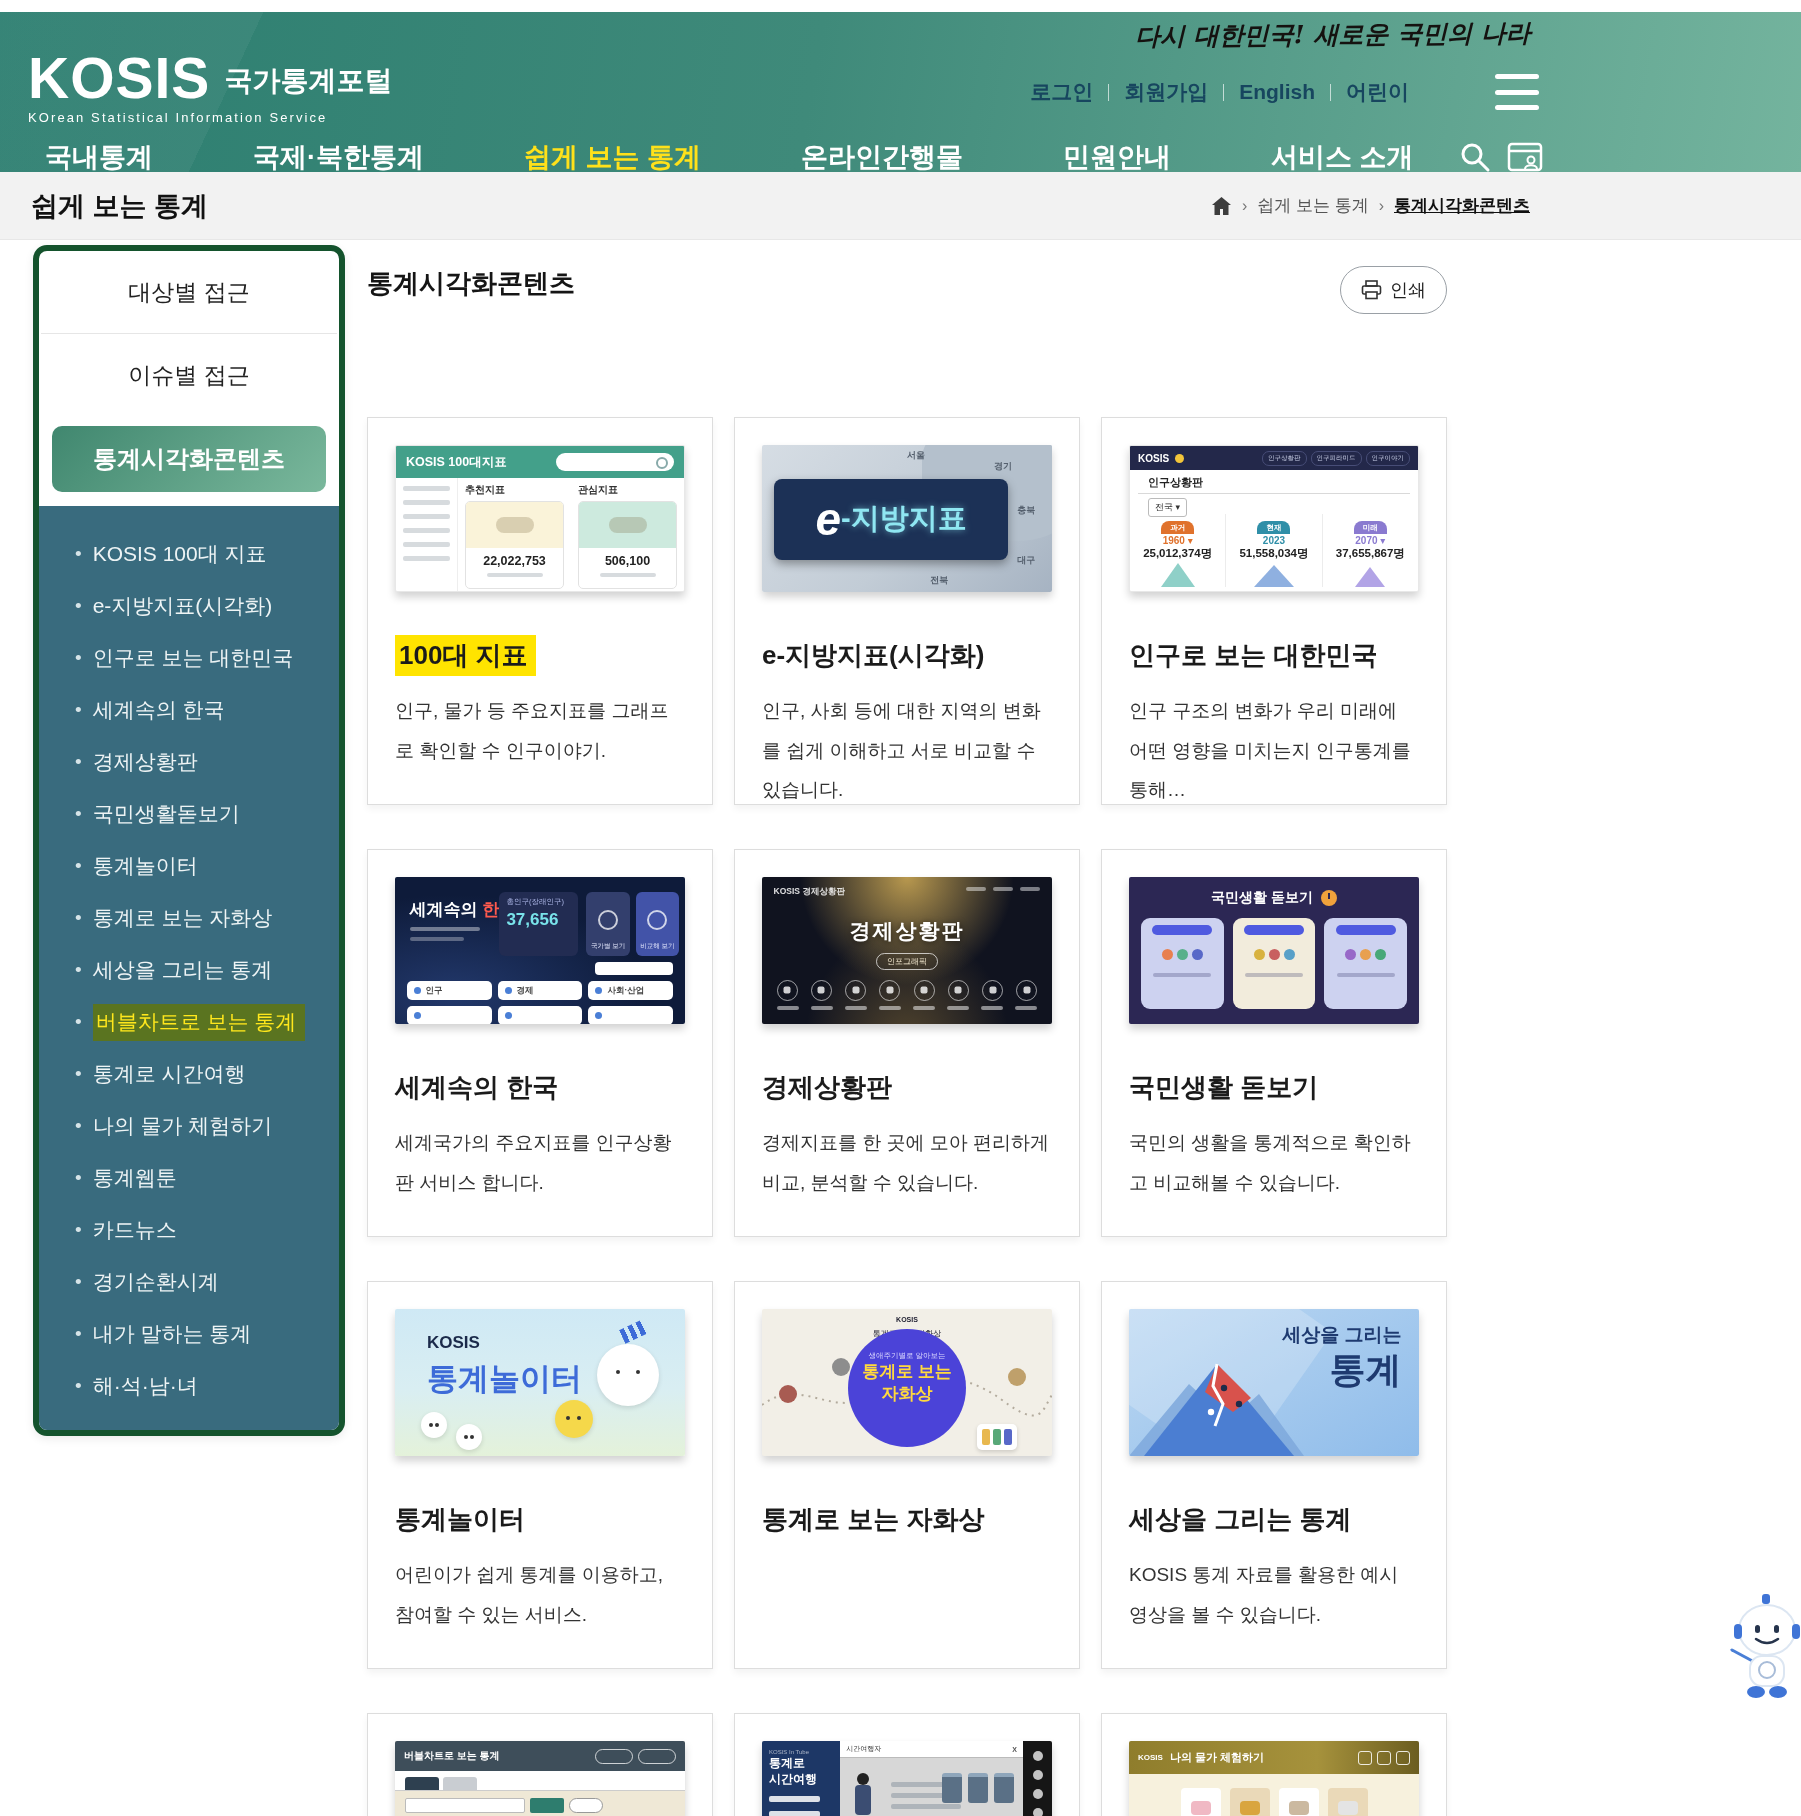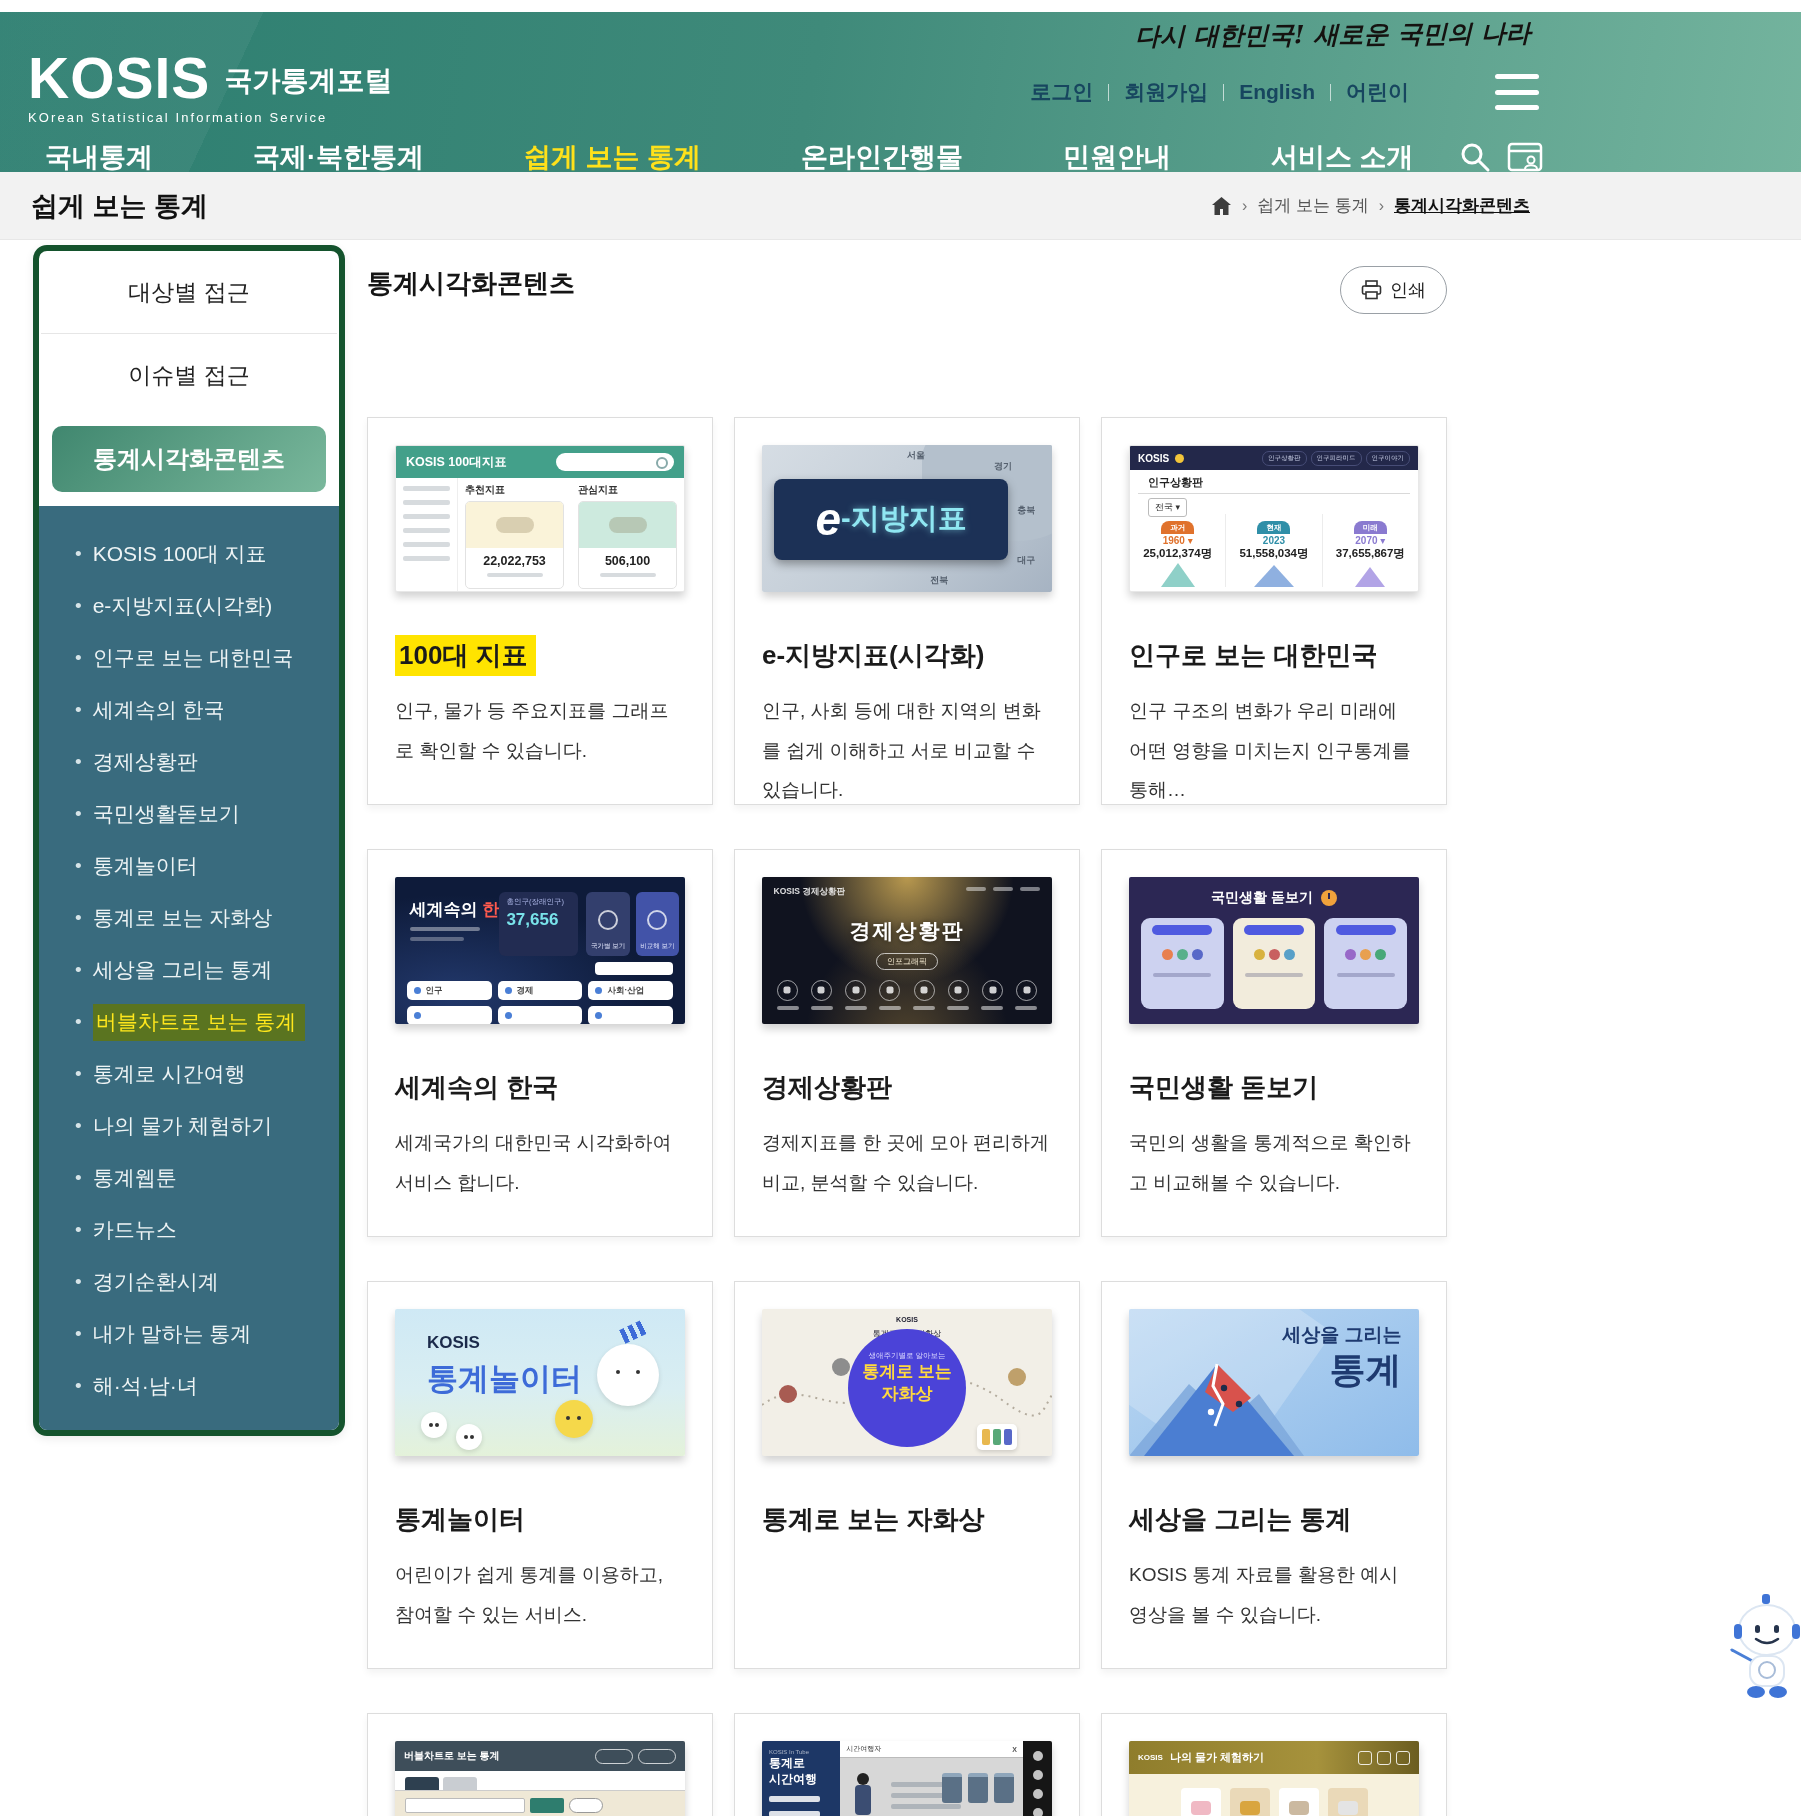"인구, 물가 등 주요지표를 그래프로" p.card-desc { text: 있습니다 -> 인구이야기 }
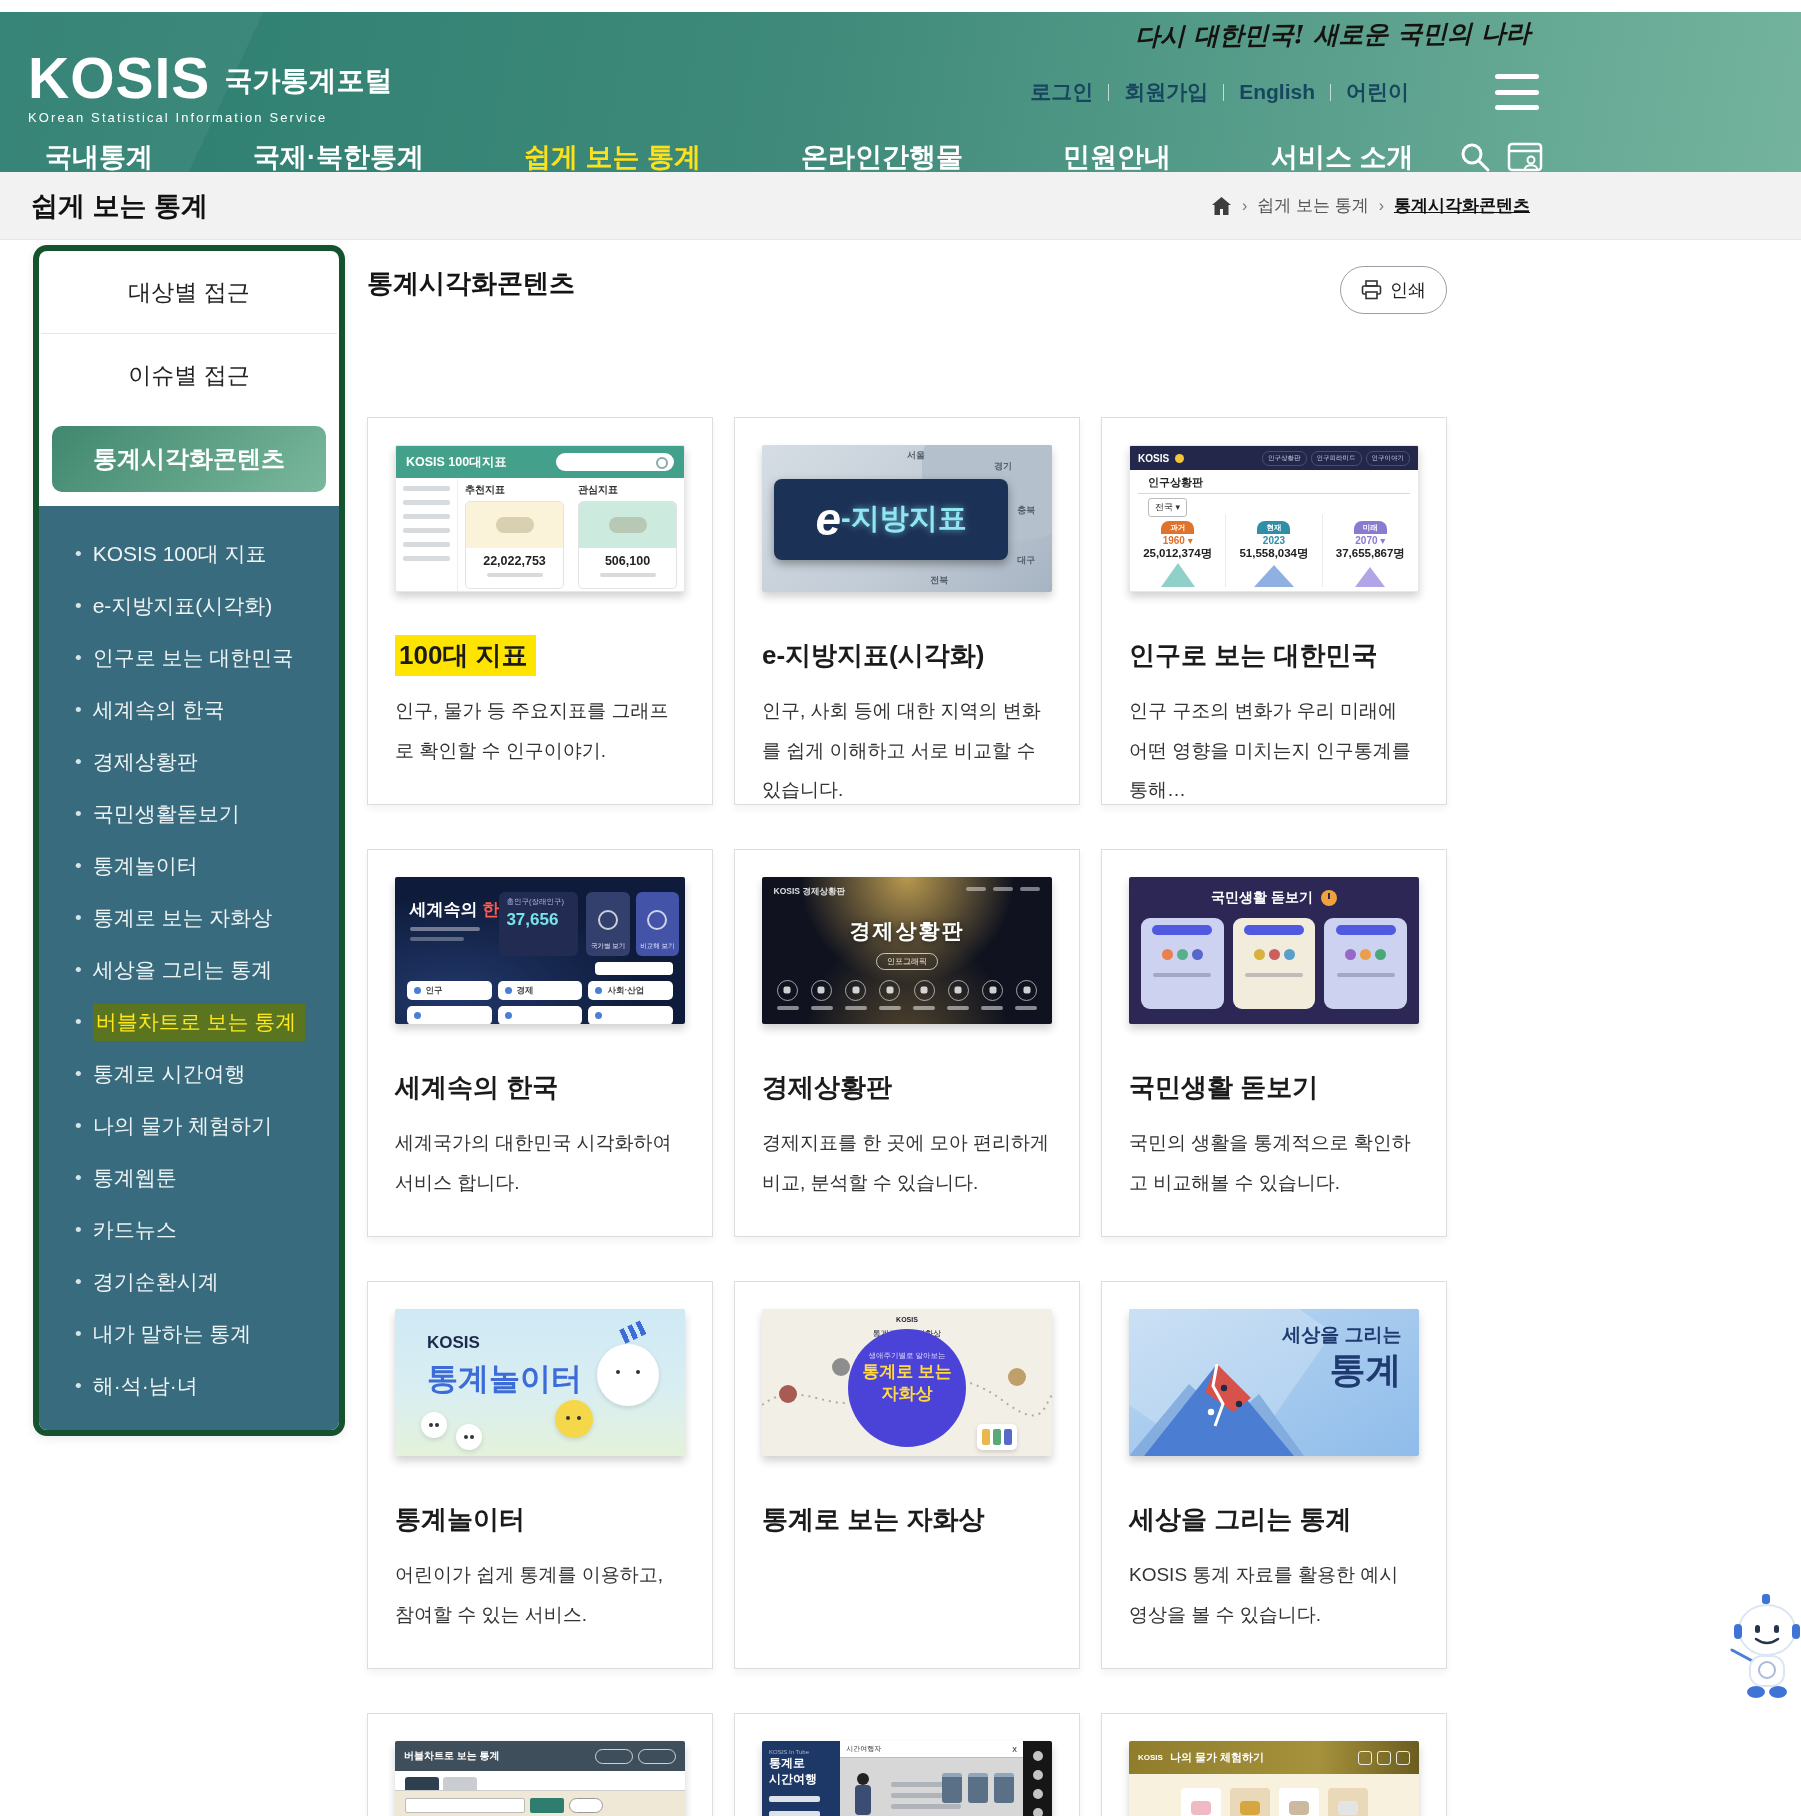"세계국가의 대한민국 시각화하여 서비스 합니다." p.card-desc { text: 대한민국 시각화하여 -> 주요지표를 인구상황판 }
